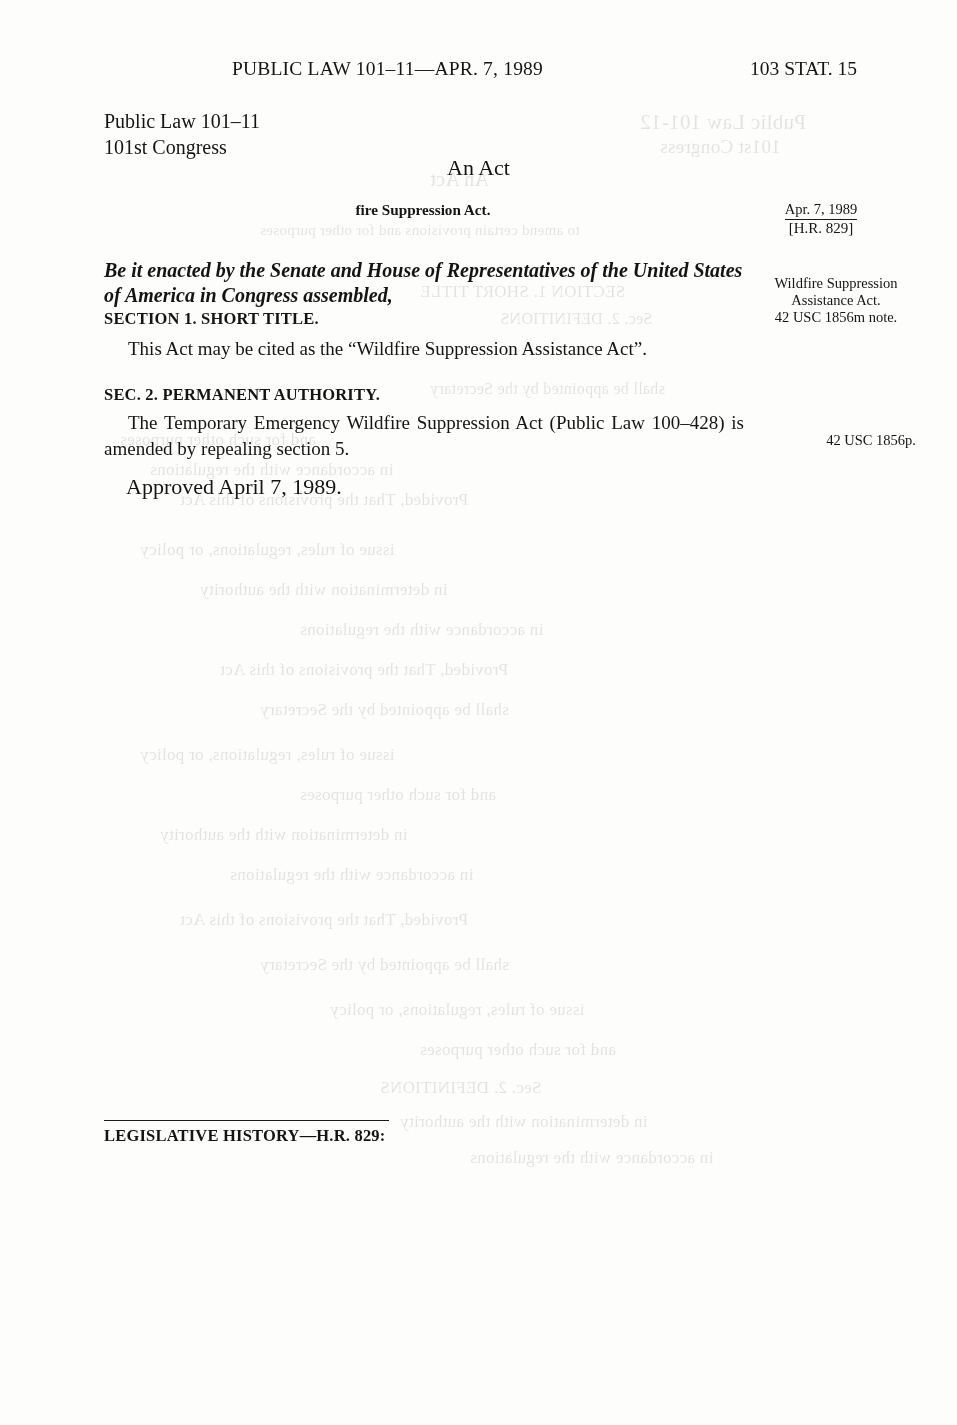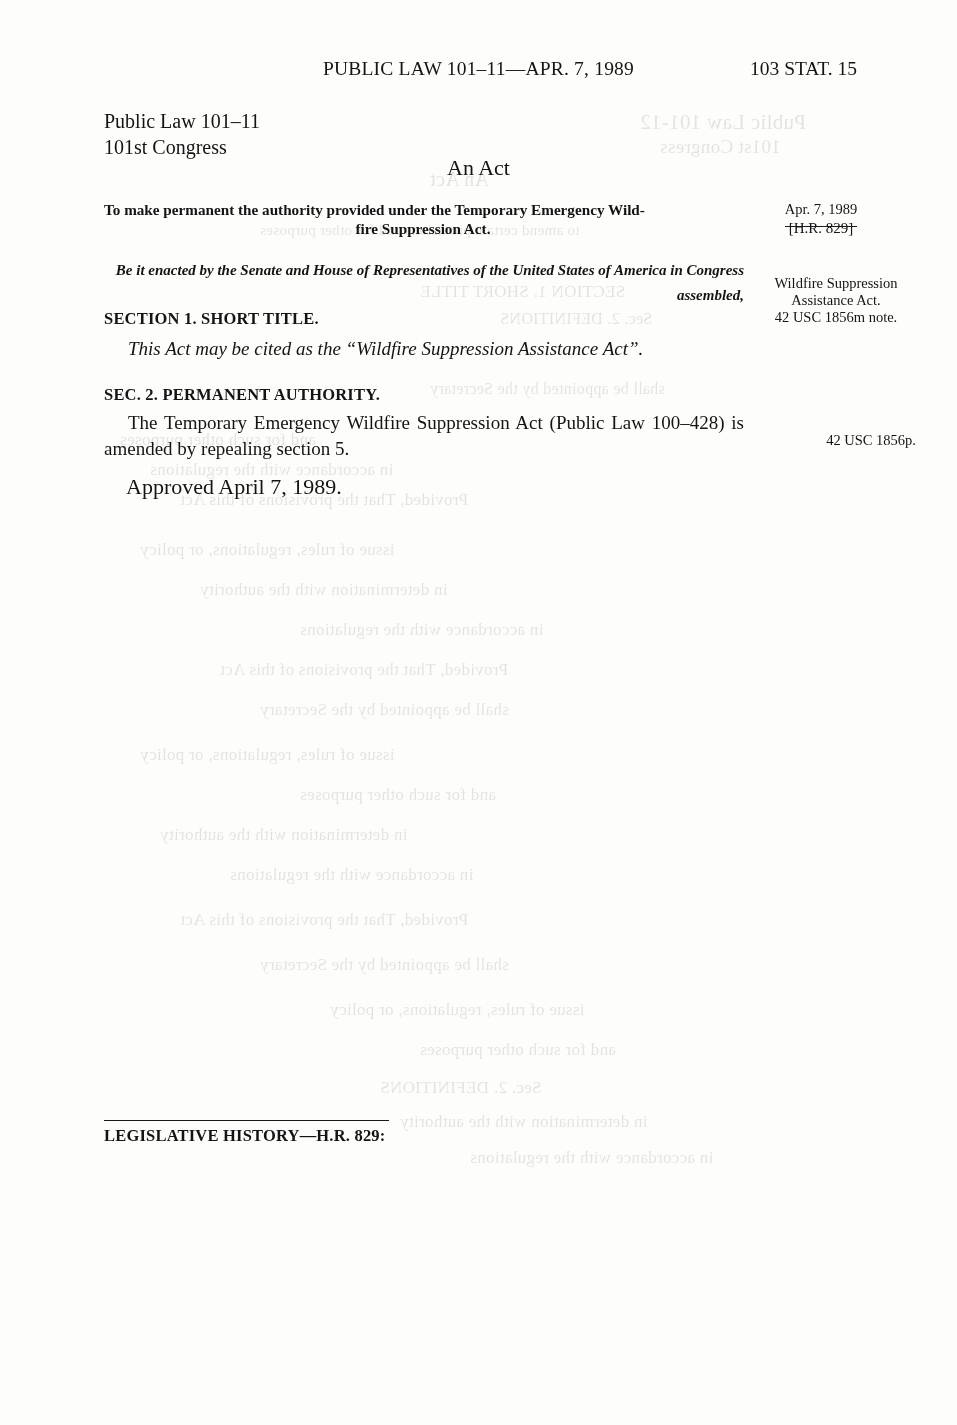"PUBLIC LAW 101–11—APR. 7, 1989" .running-head { width: 957px -> 775px }
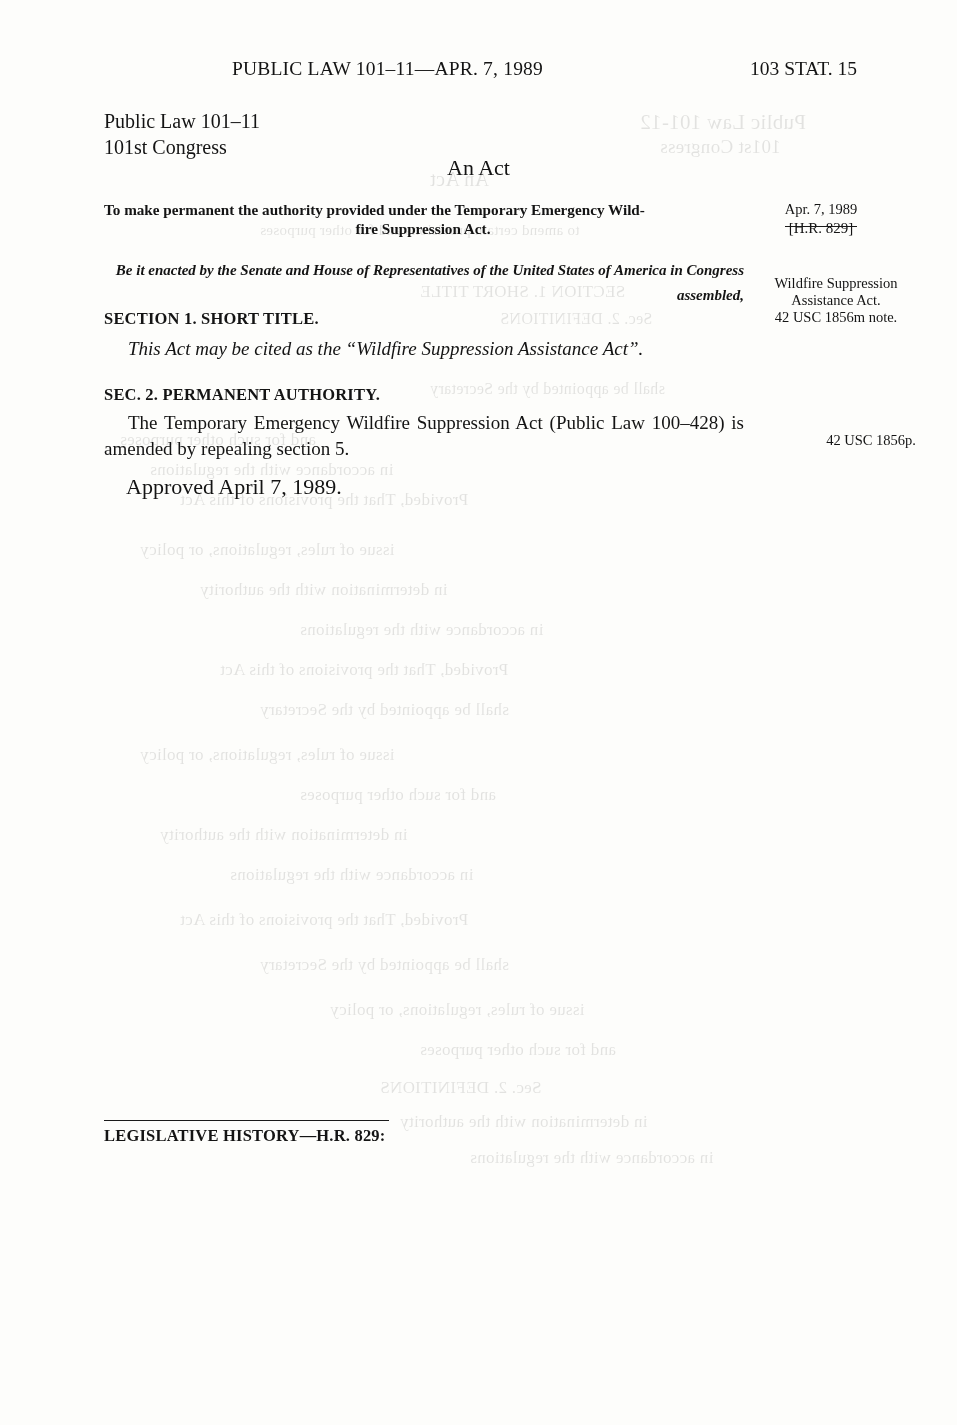"To make permanent the authority" span { html: <span>To make permanent the authority provided under the Temporary Emergency Wild-</span> -> none }
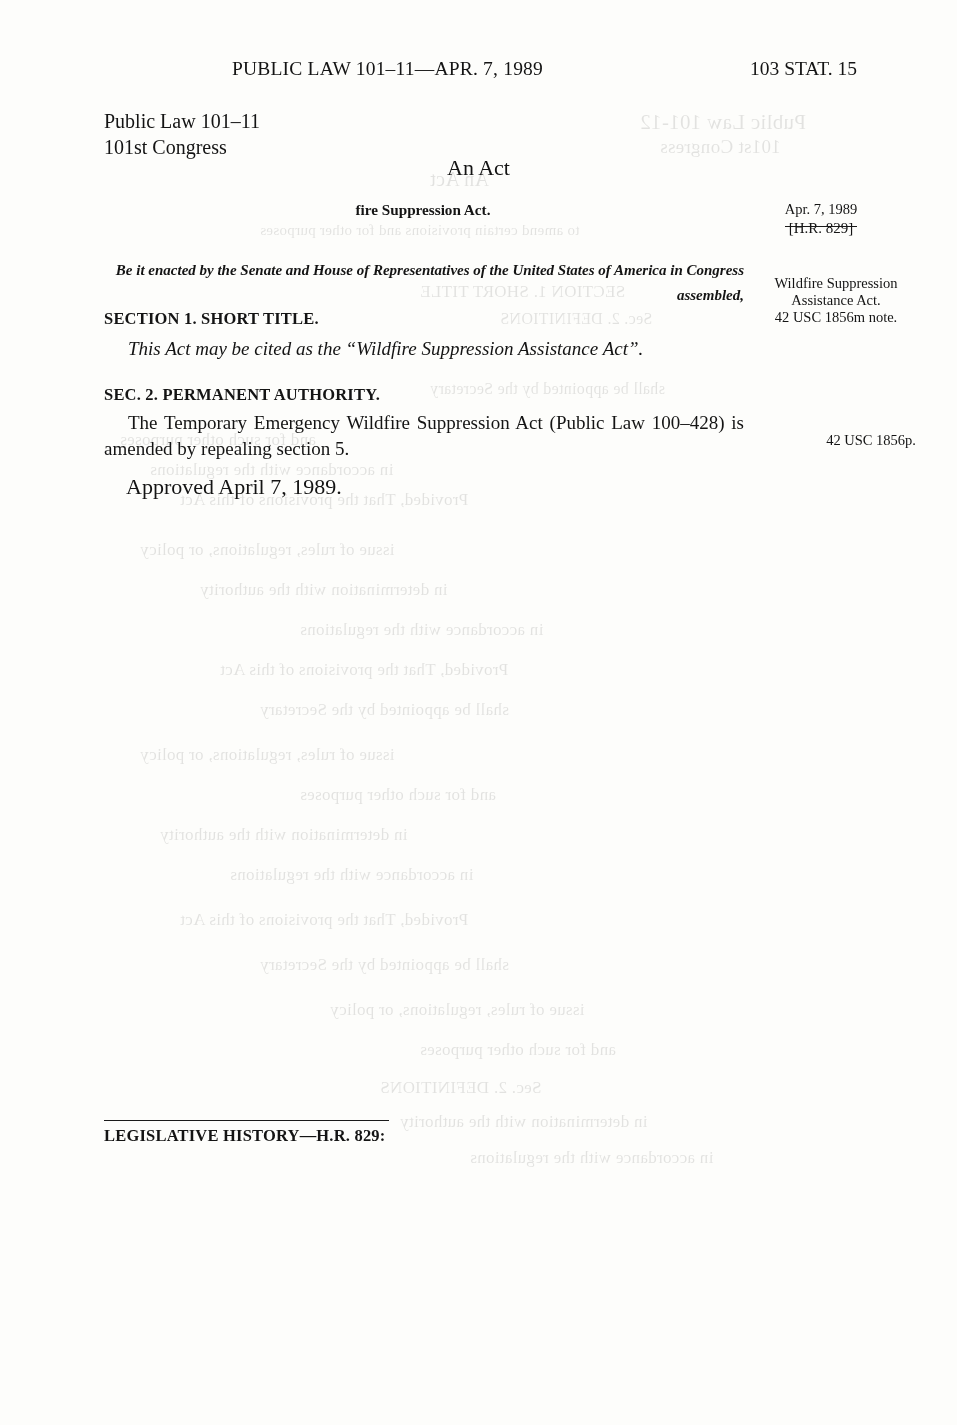"Apr. 7, 1989" #note-date .dateline { padding-bottom: 8px -> 1px }
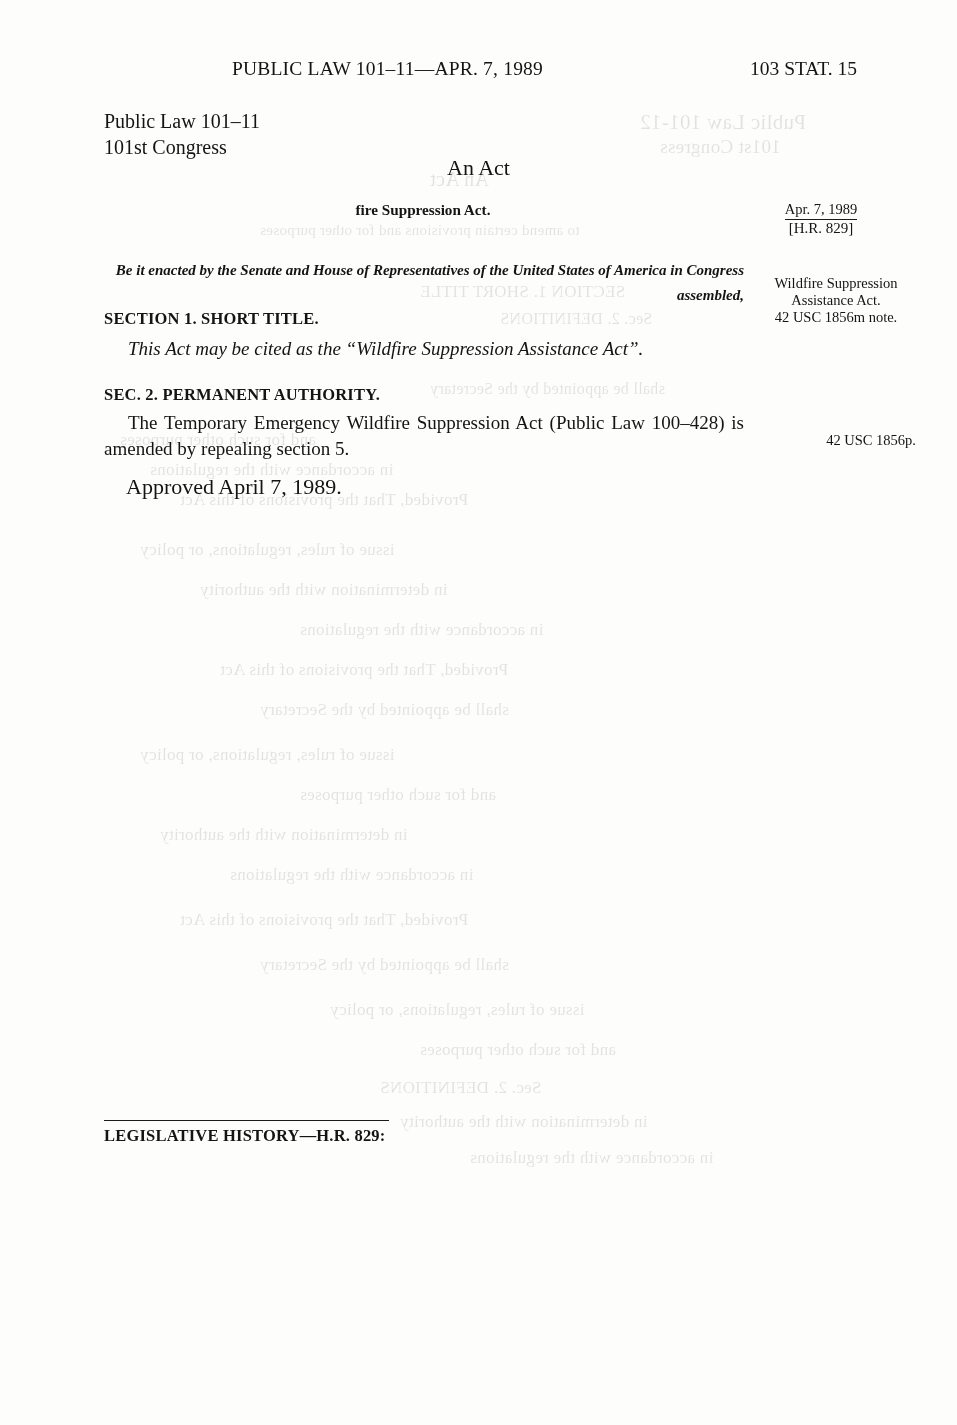"Be it enacted by the" .enacting { font-size: 15px -> 20px; text-align: right -> none }
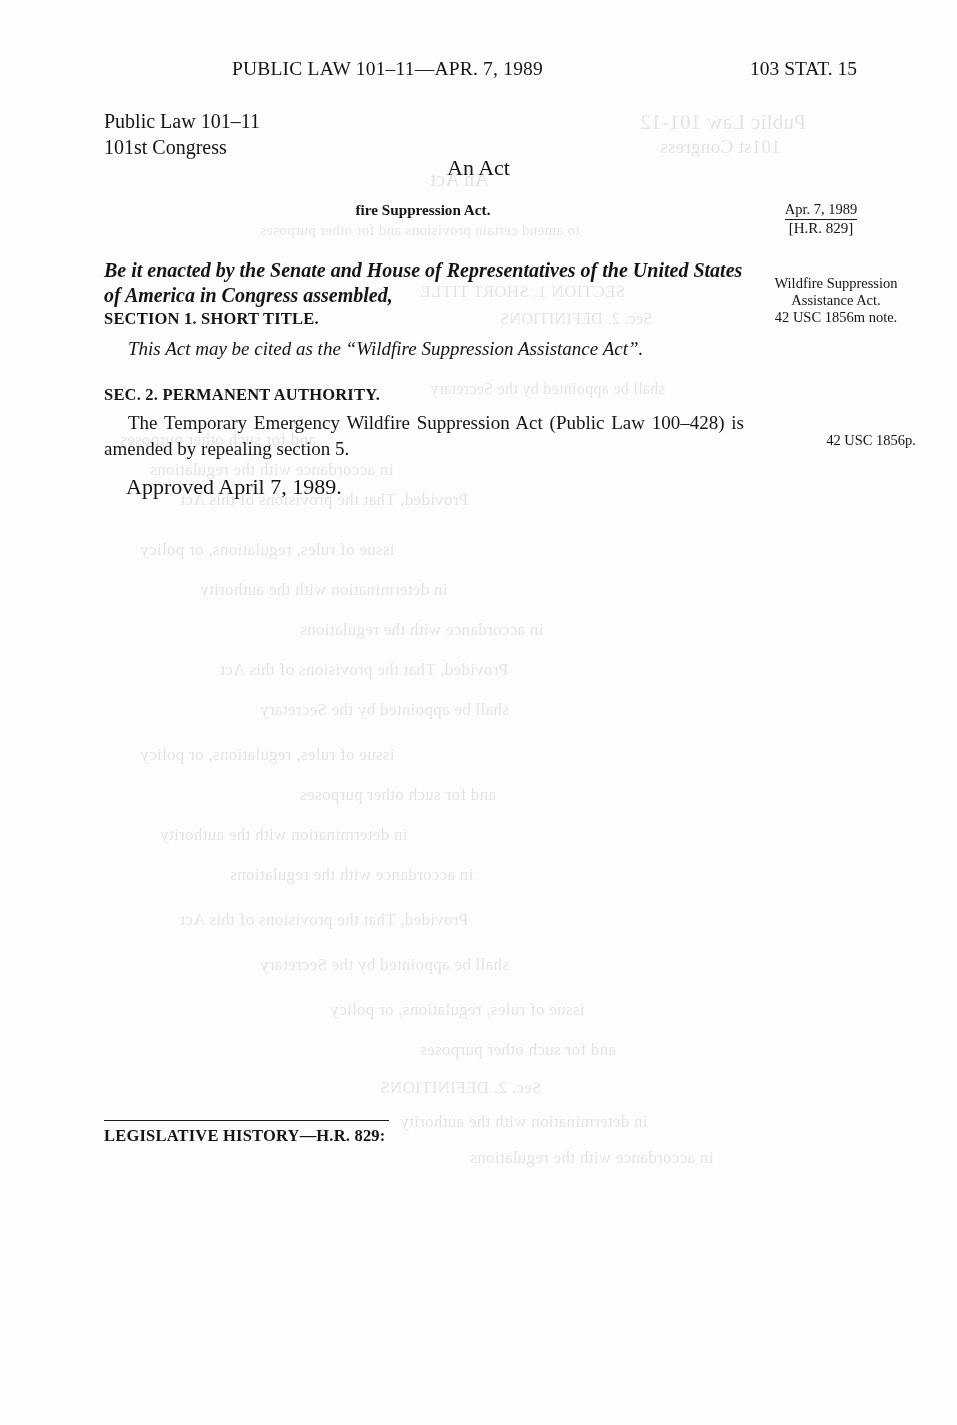"This Act may be cited" #sec1-text { font-style: italic -> none }
